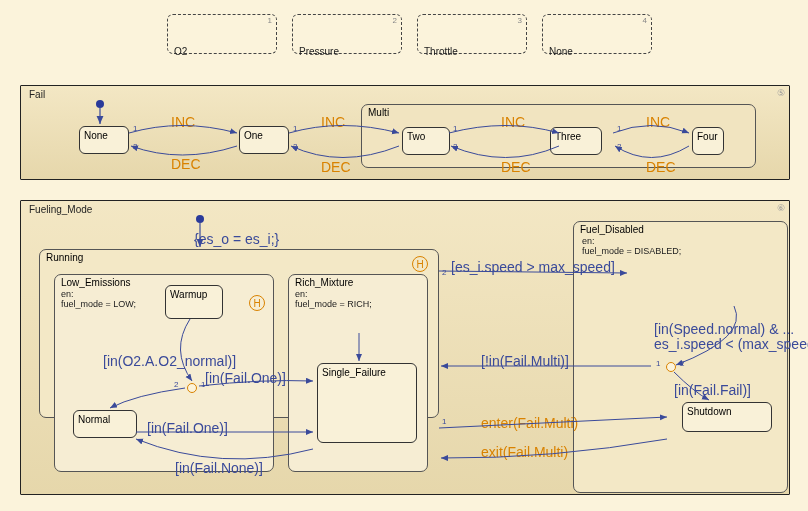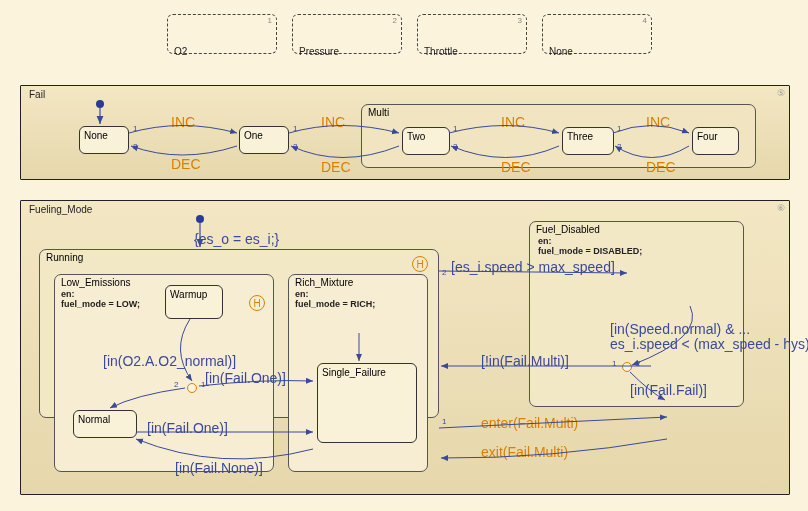"Three" div.state { left: 200px -> 188px }
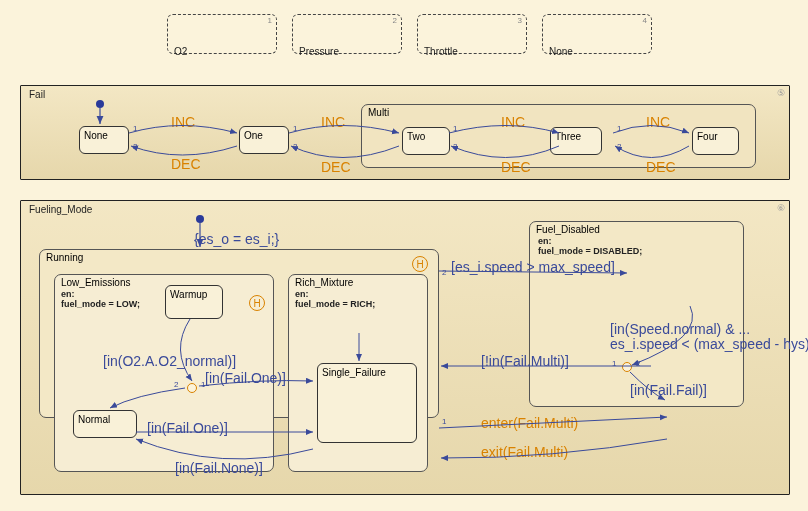"Four" div.state { width: 47px -> 32px }
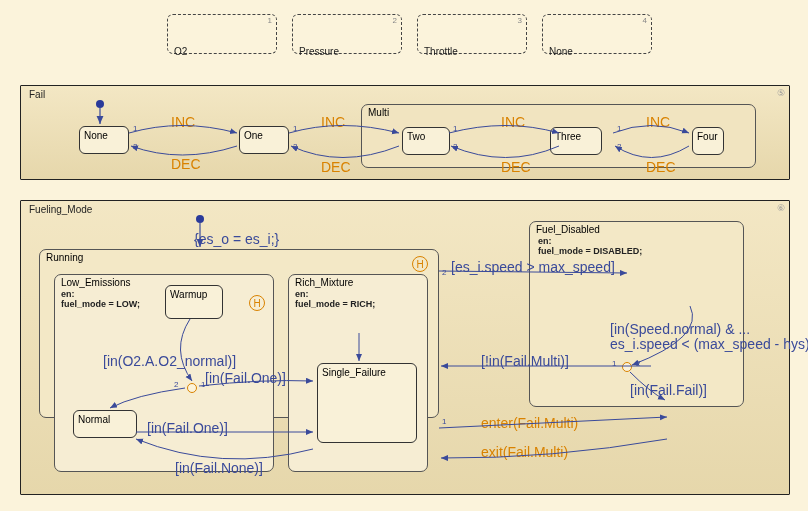"Fuel_Disabled" div.inner-box { height: 186px -> 272px; left: 508px -> 552px }
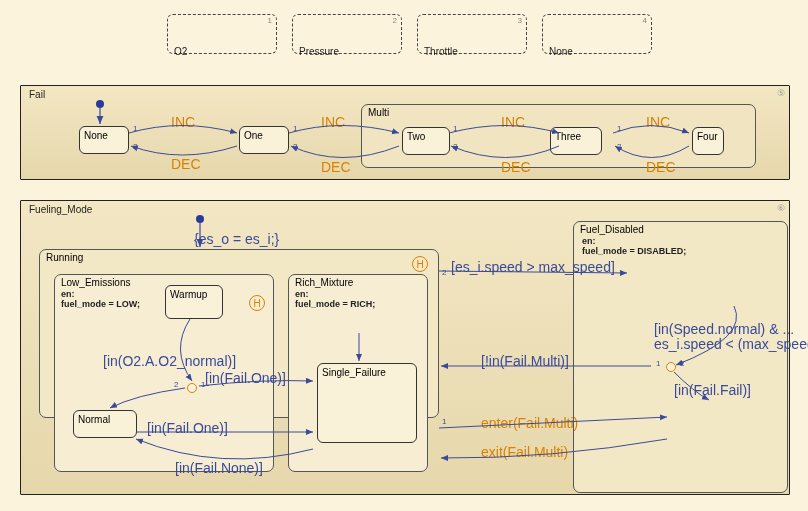"en:" .entry { font-weight: bold -> none }
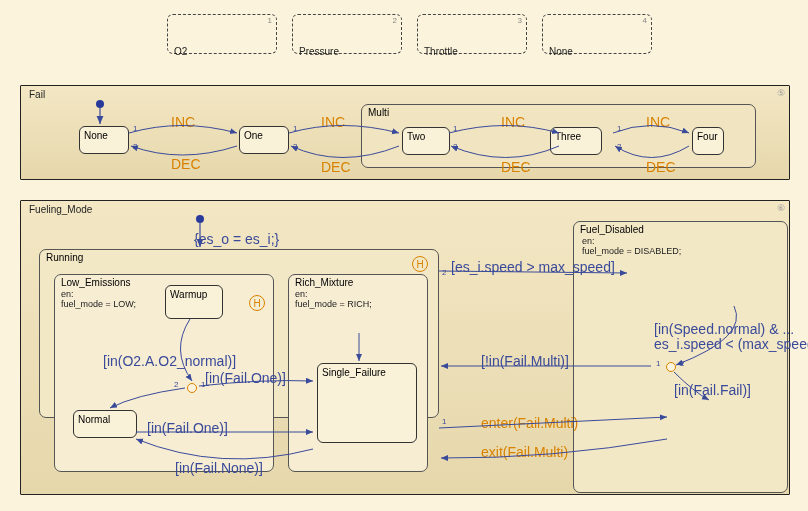"Shutdown" div.state { html: none -> <div> <span>Shutdown</span> </div> }
